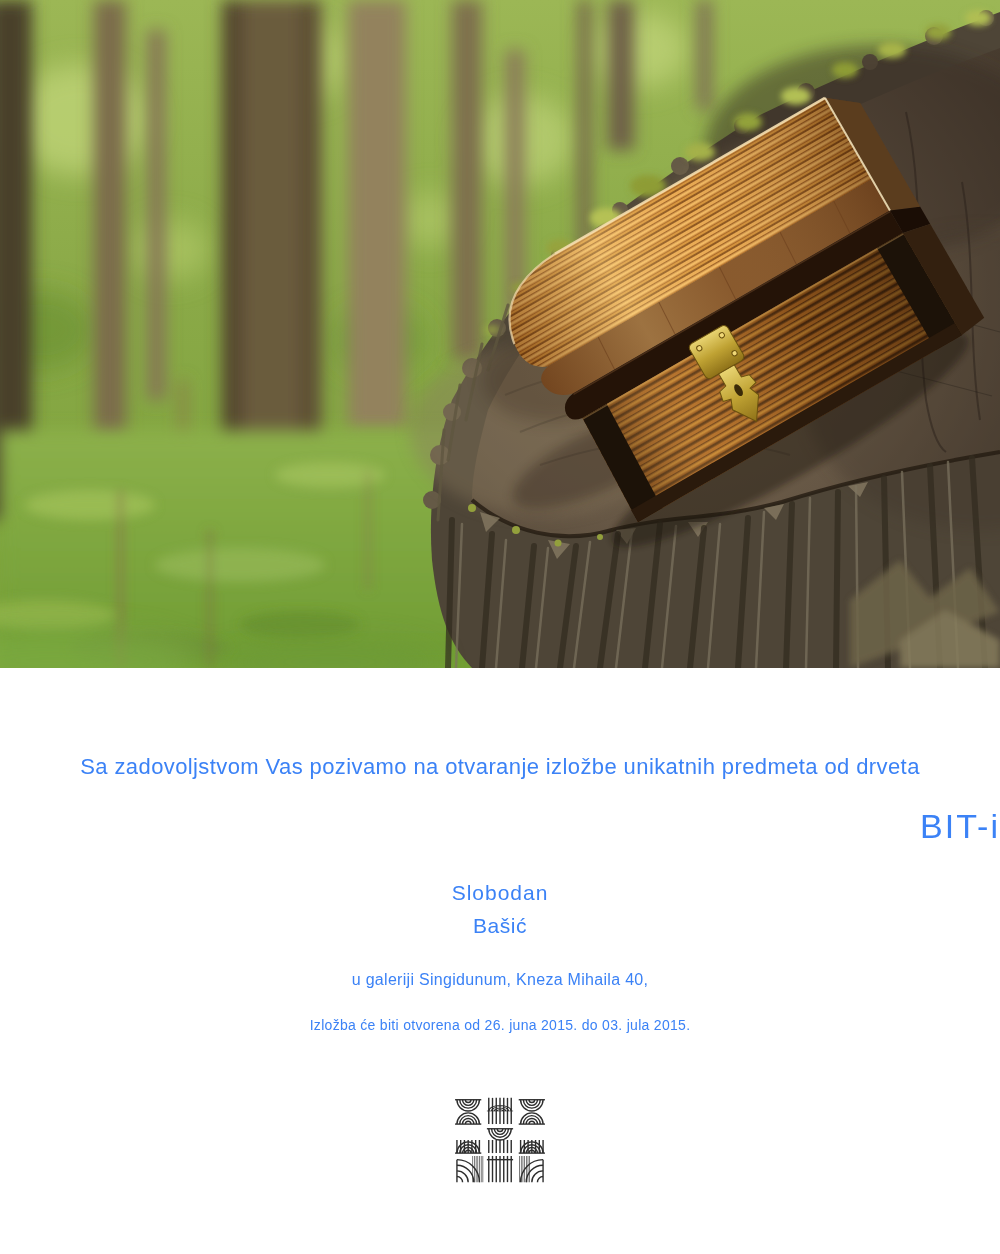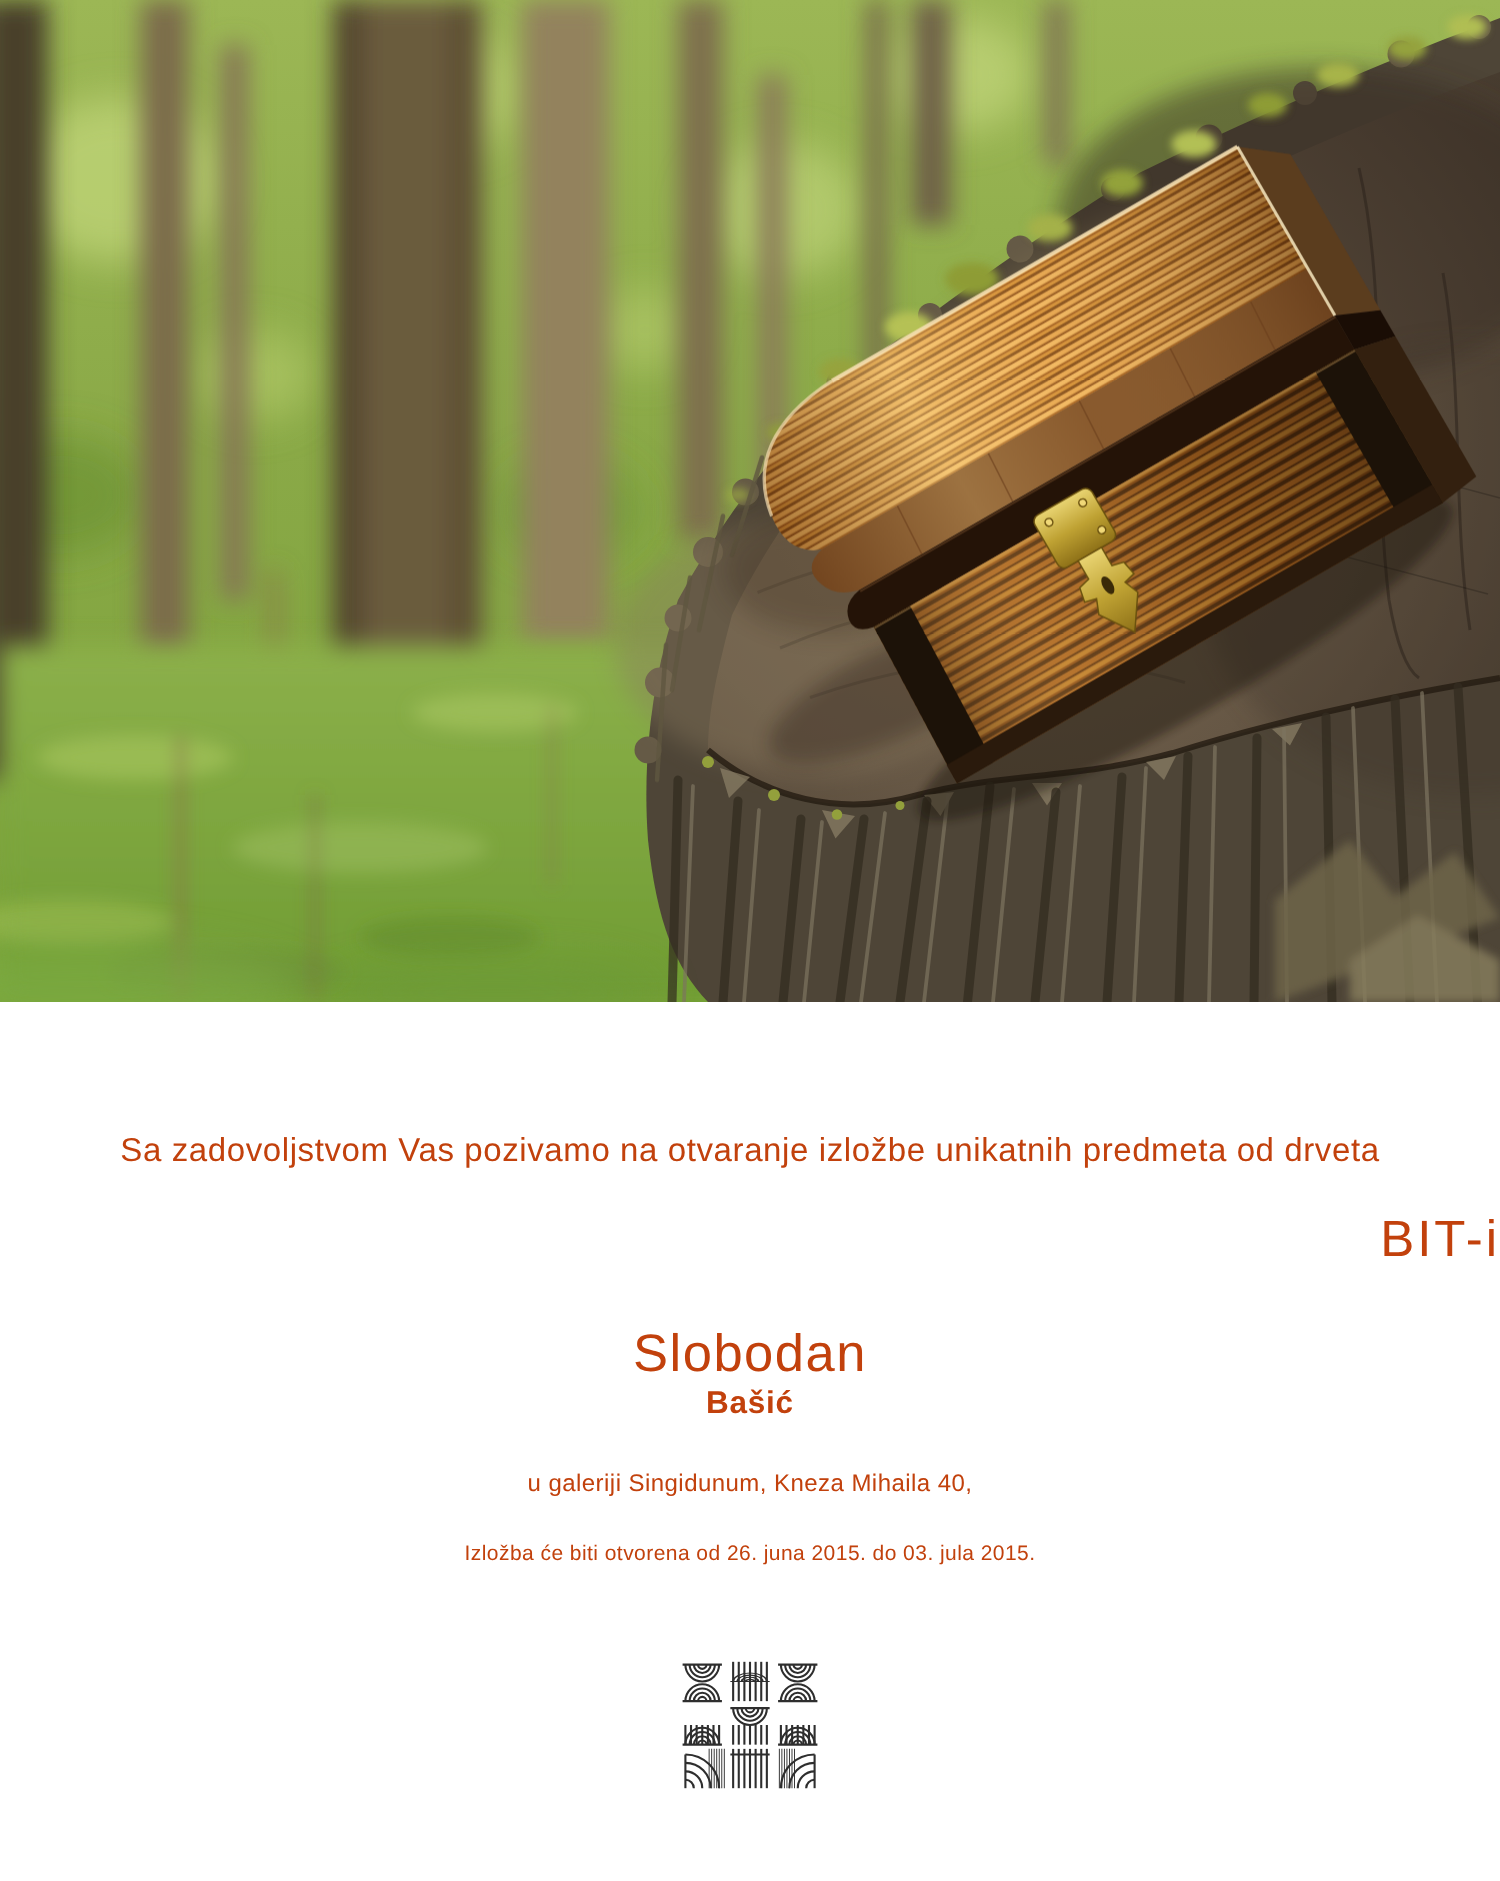"Sa zadovoljstvom Vas pozivamo na" .page { color: #c2410c -> #3b82f6 }
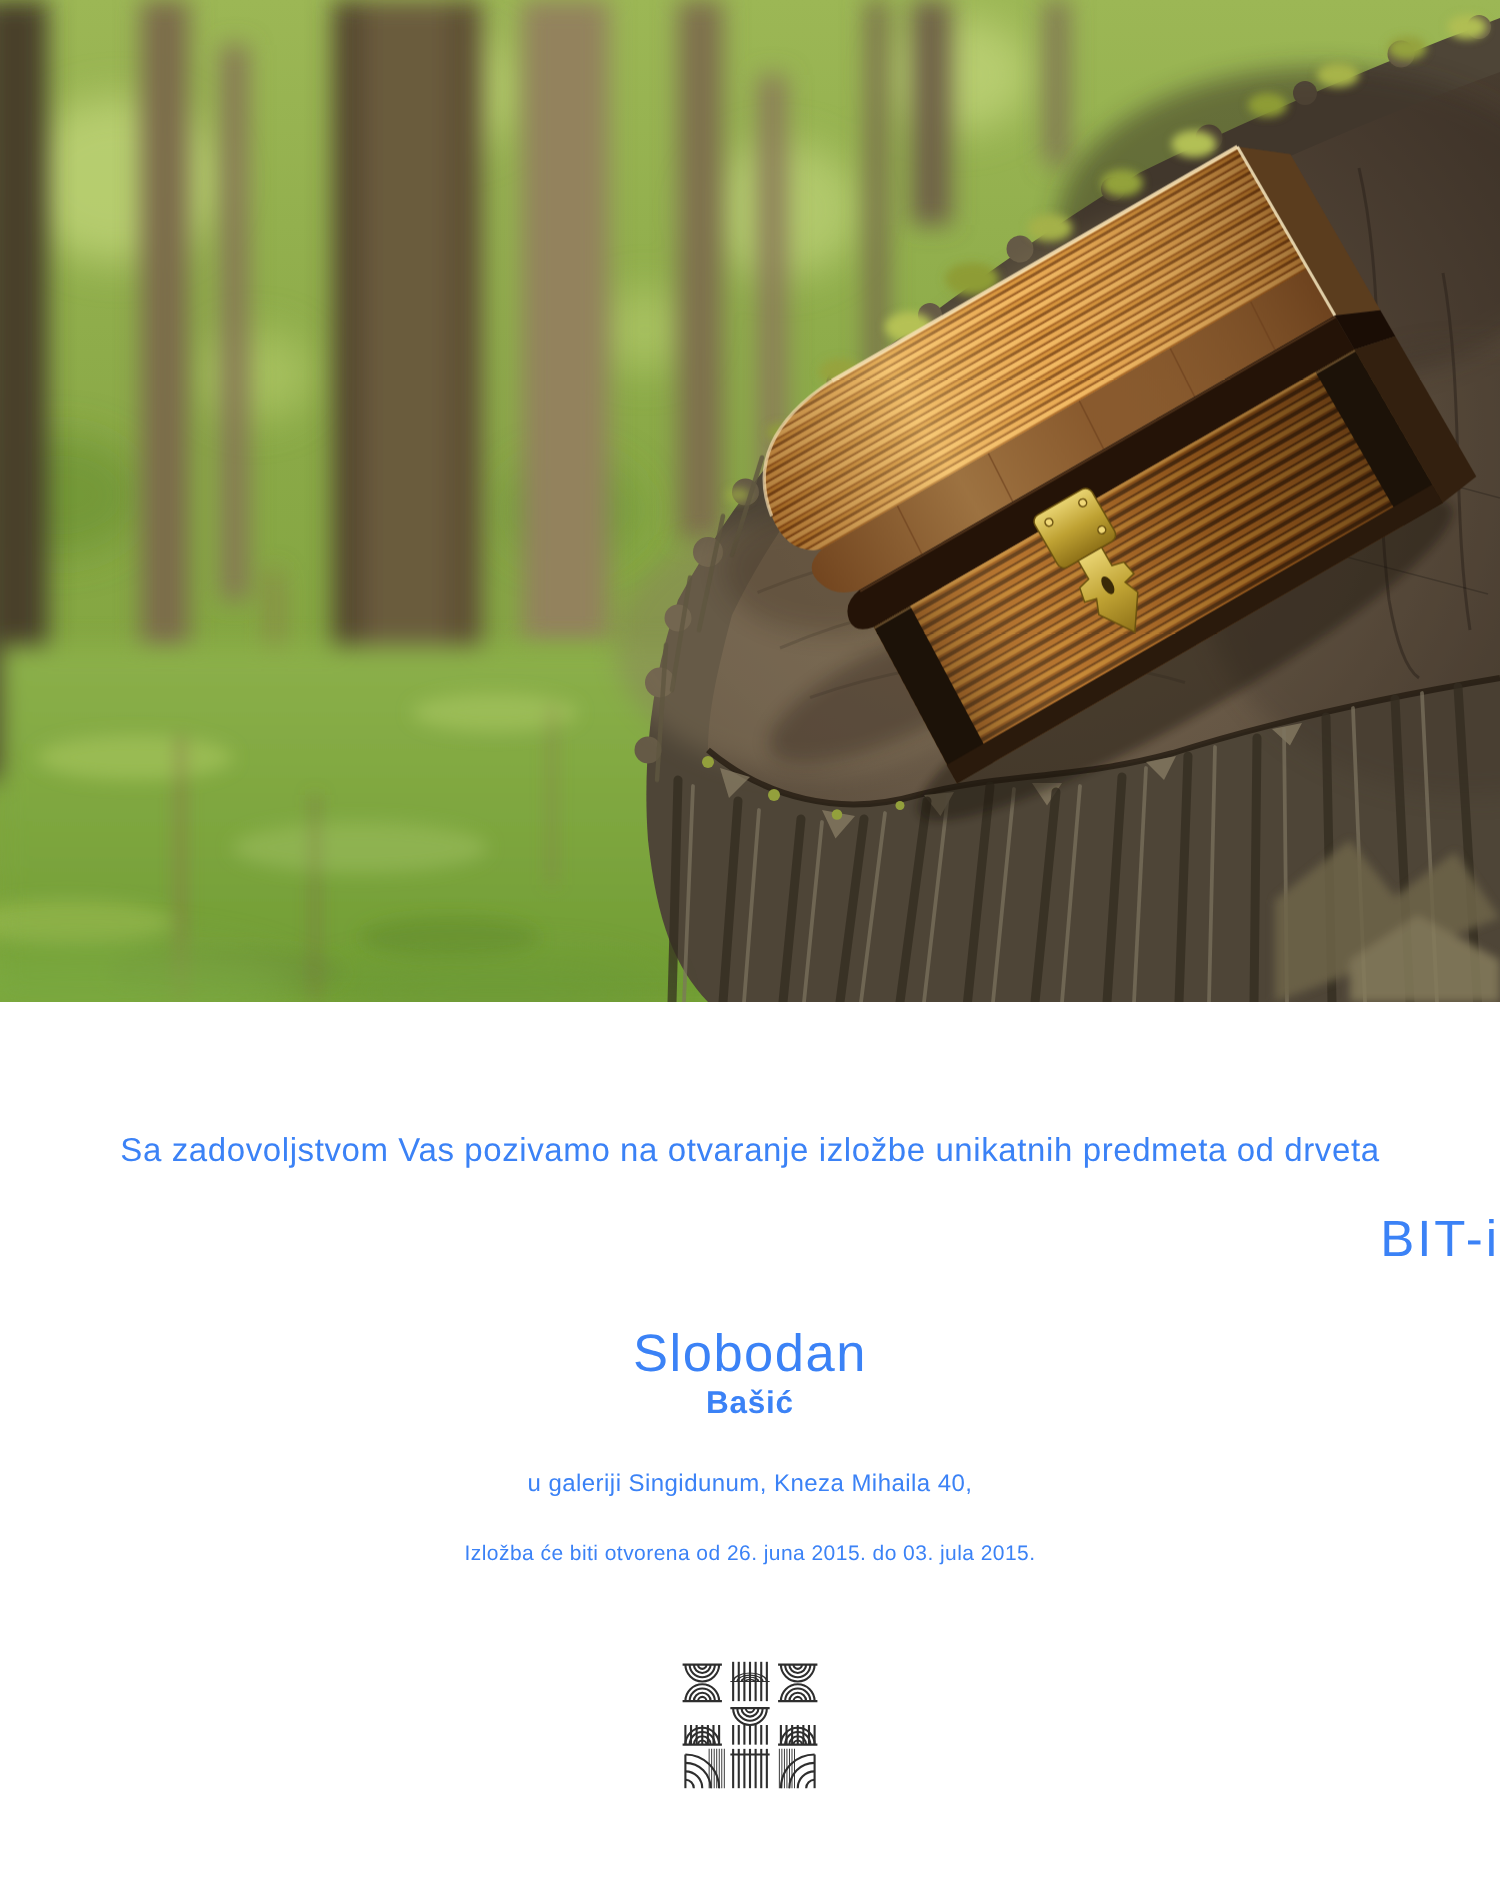"Slobodan" .artist-first { font-size: 35px -> 21px; margin: 40px 0 0 -> 30px 0 0 }
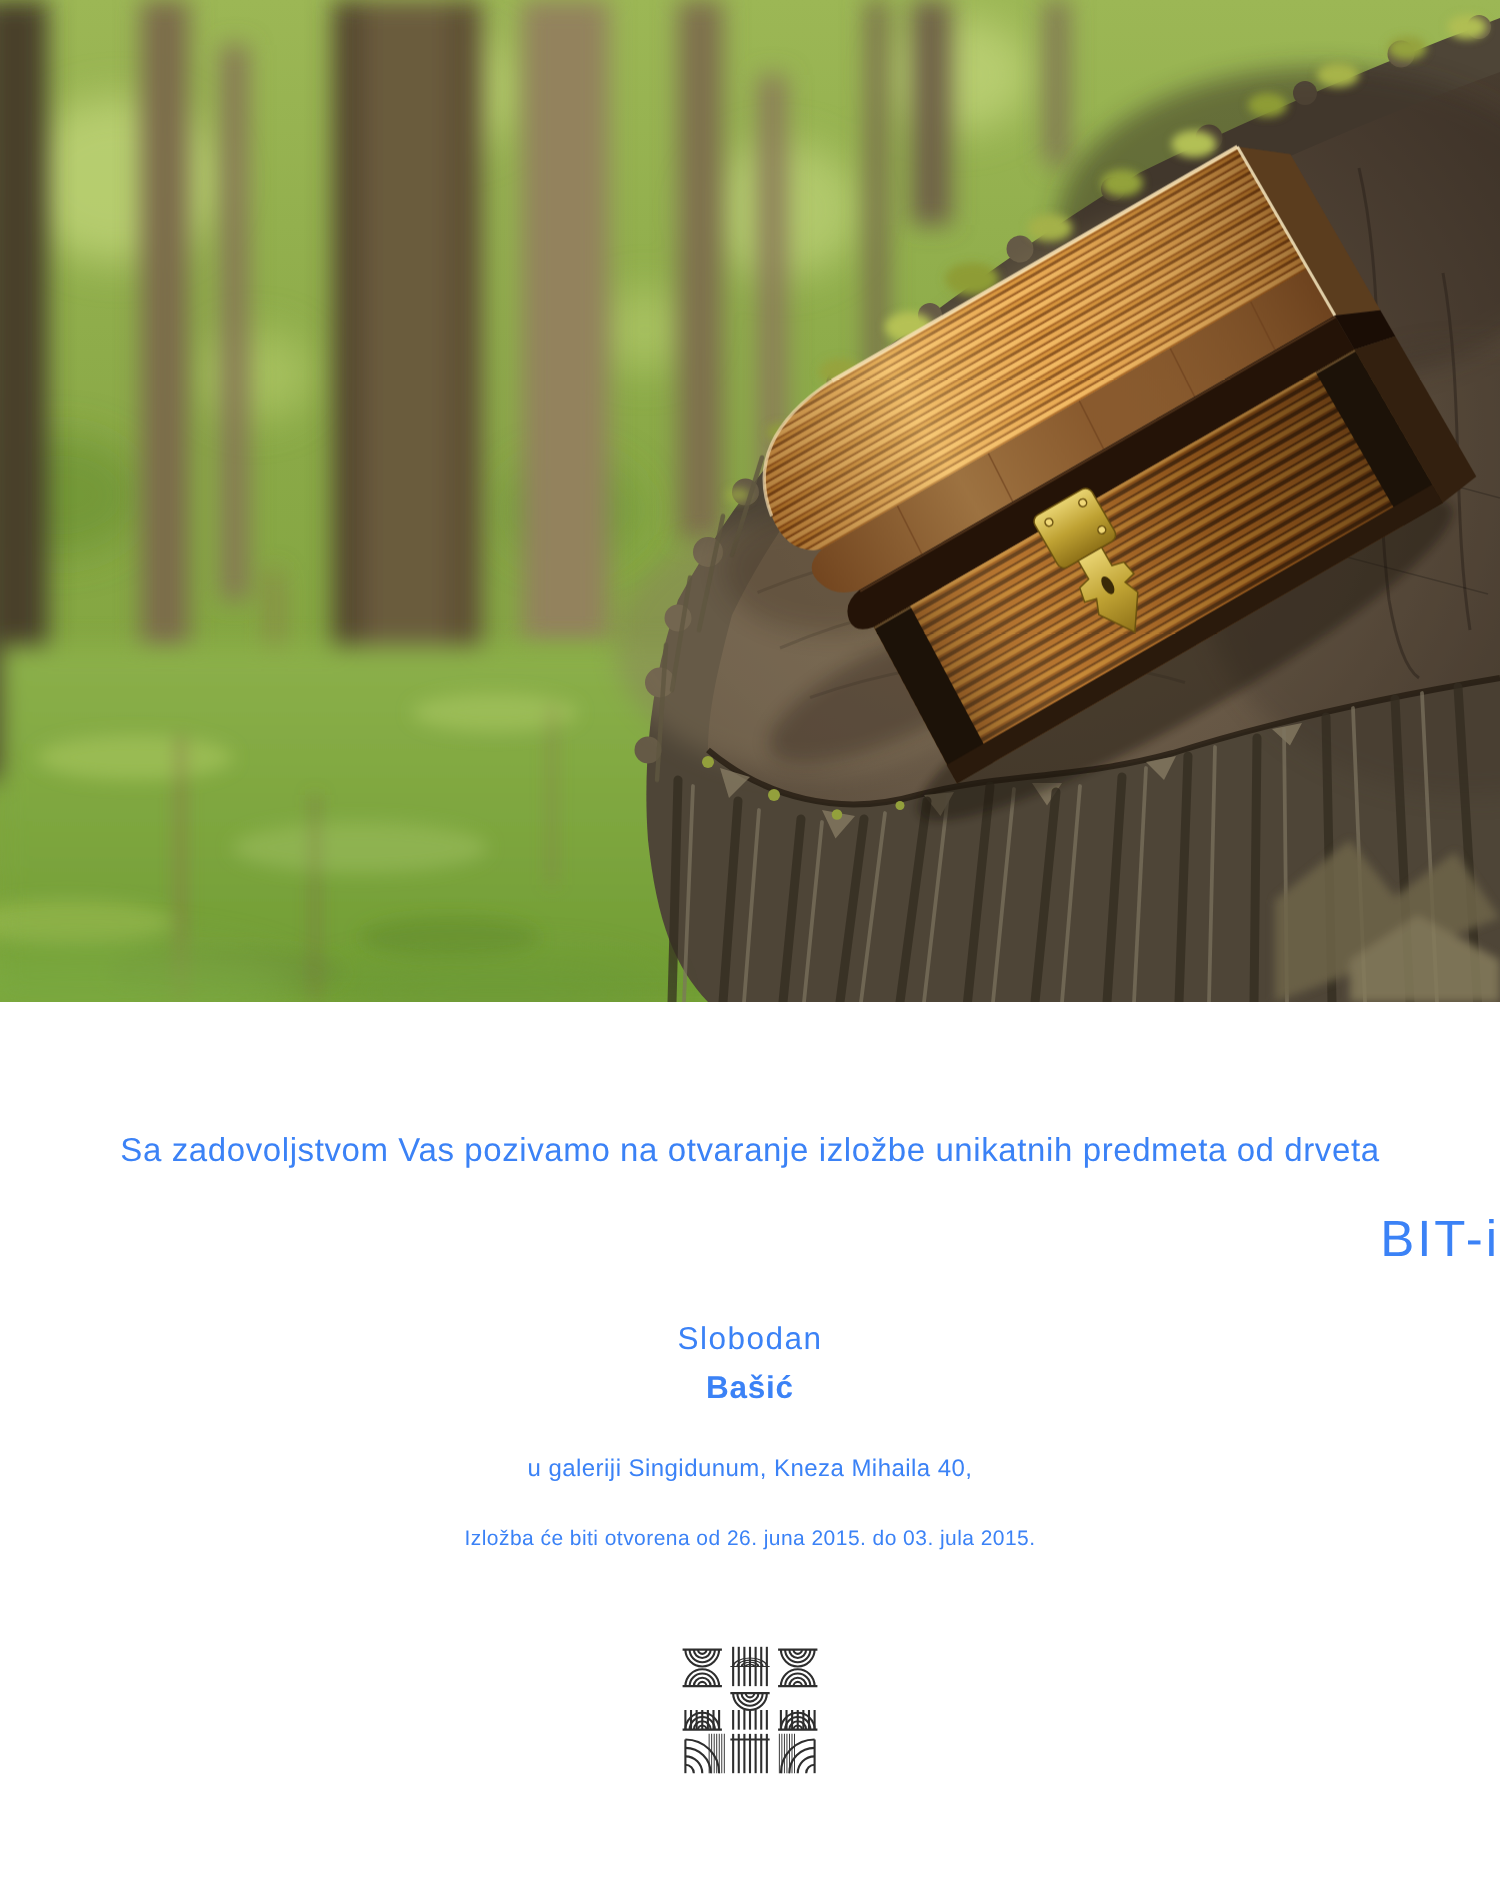"Bašić" .artist-last { font-weight: 700 -> 400 }
